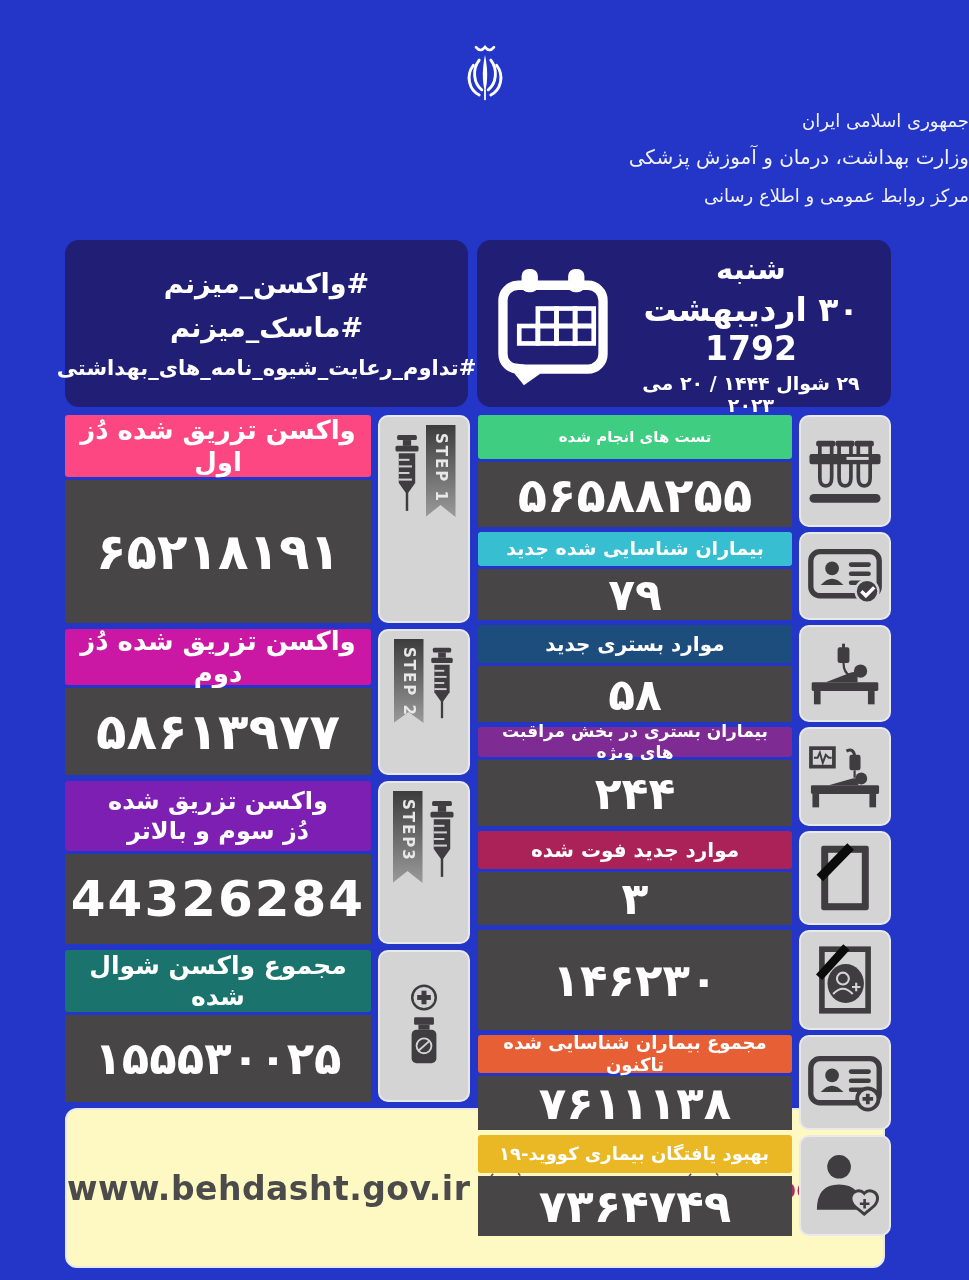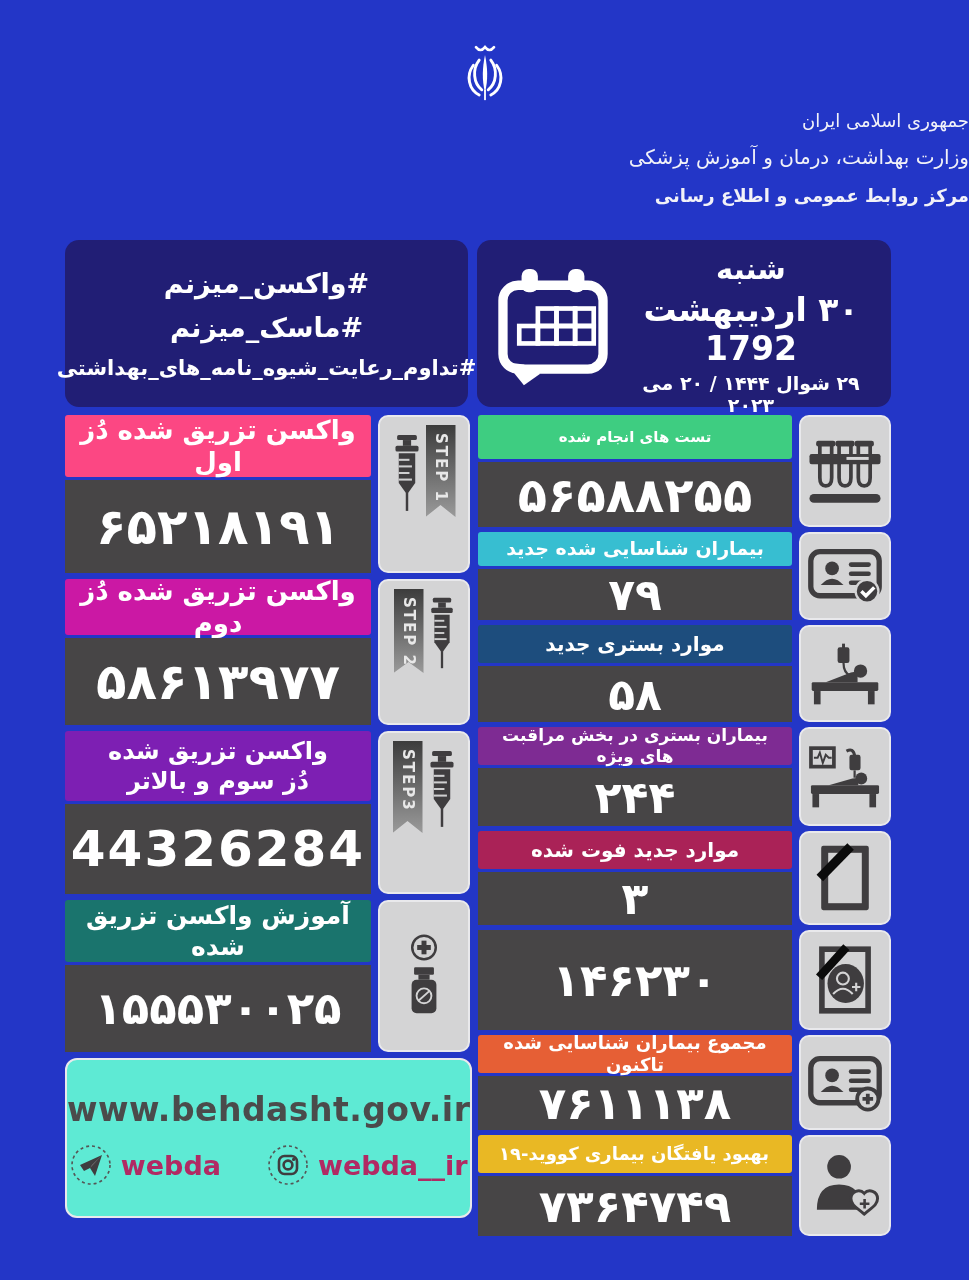"مرکز روابط عمومی و اطلاع" .gov-line.l3 { font-weight: bold -> none }
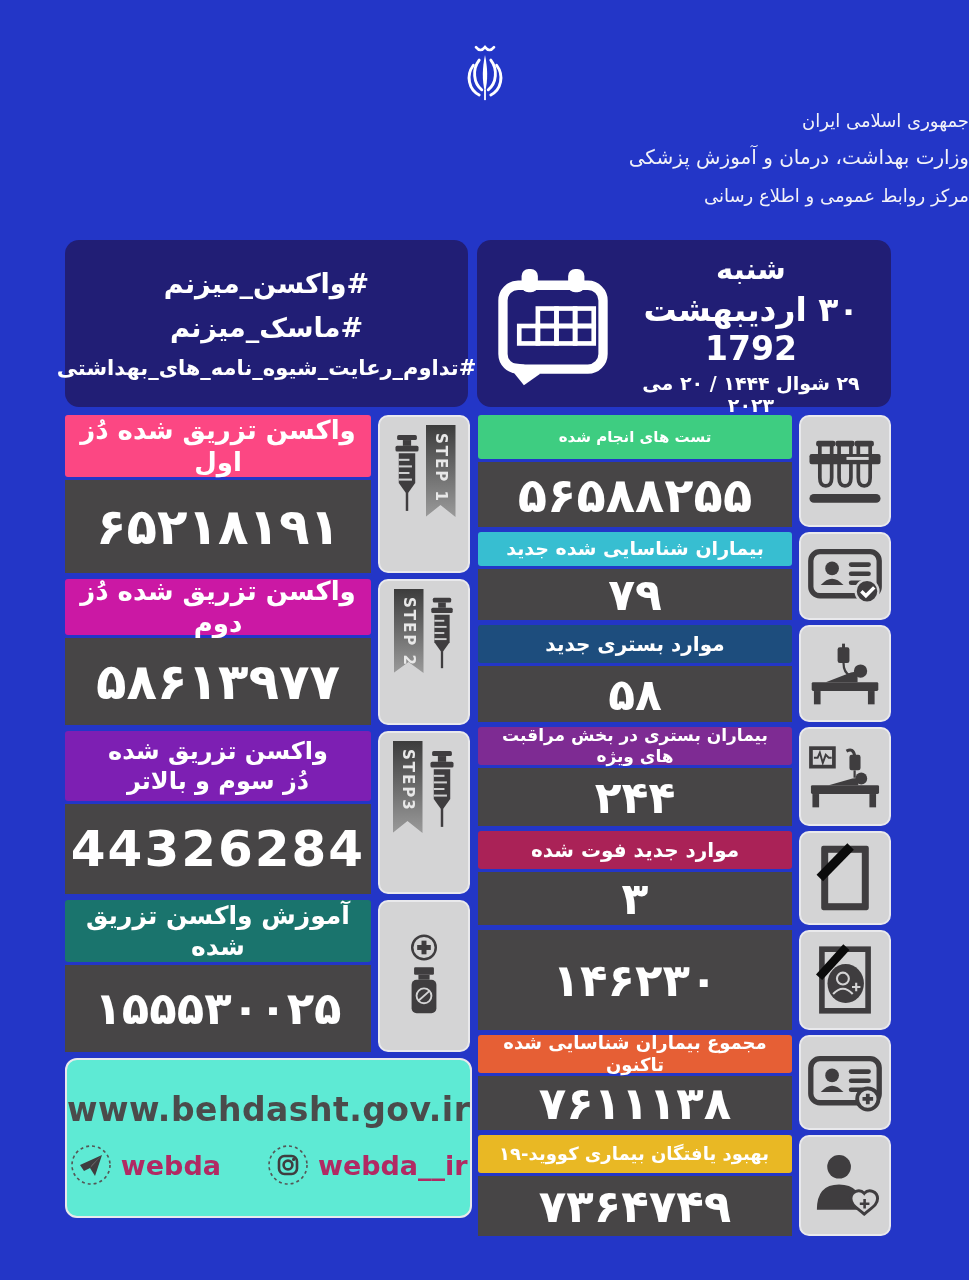"واکسن تزریق شده دُز اول" .lr1 { height: 158px -> 208px }
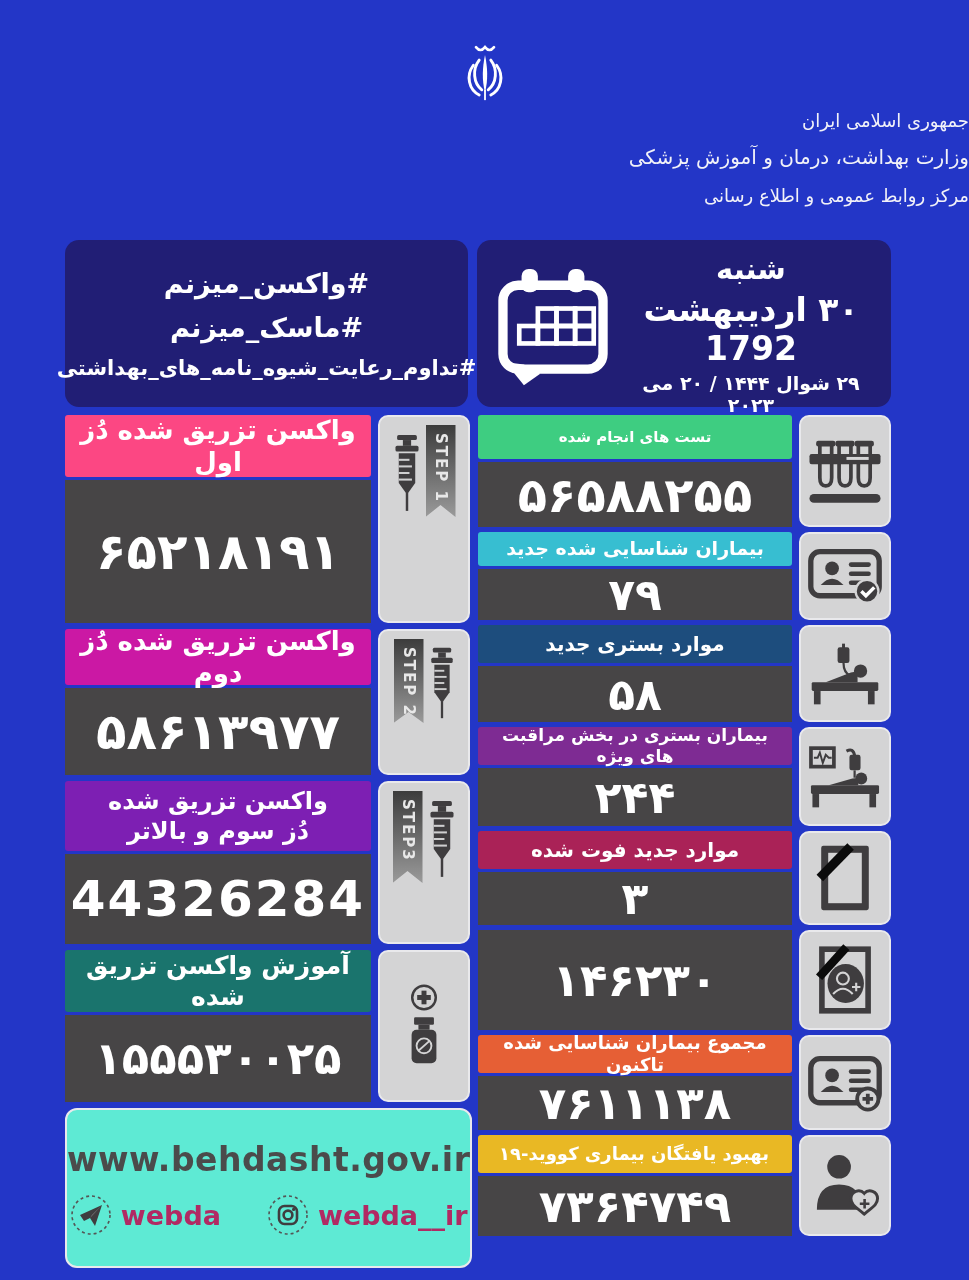"بیماران بستری در بخش مراقبت" .rr4 .card-h { height: 38px -> 30px }
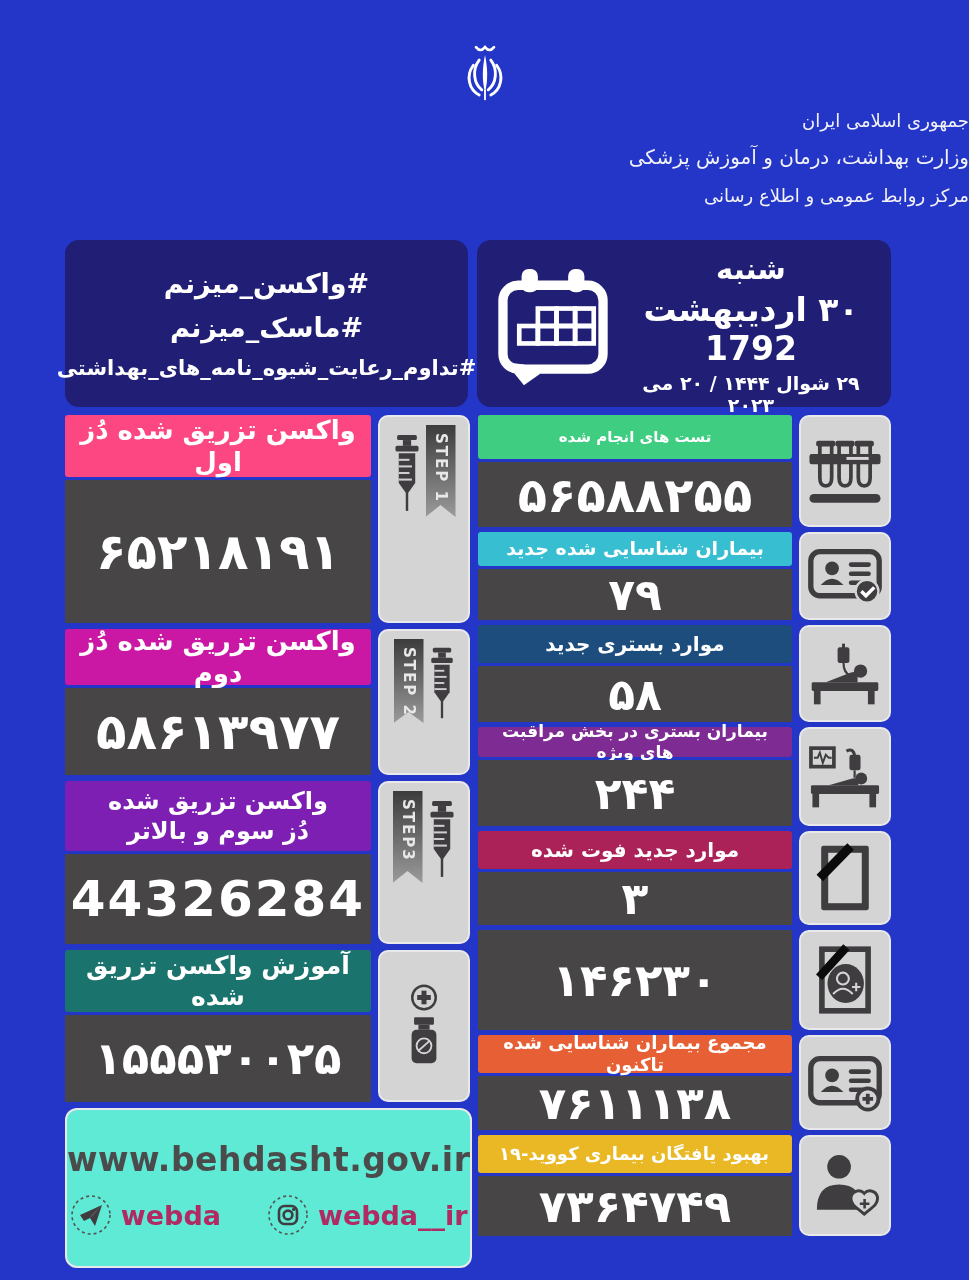"آموزش واکسن تزریق شده" div.card-h { text: آموزش واکسن تزریق -> مجموع واکسن شوال }
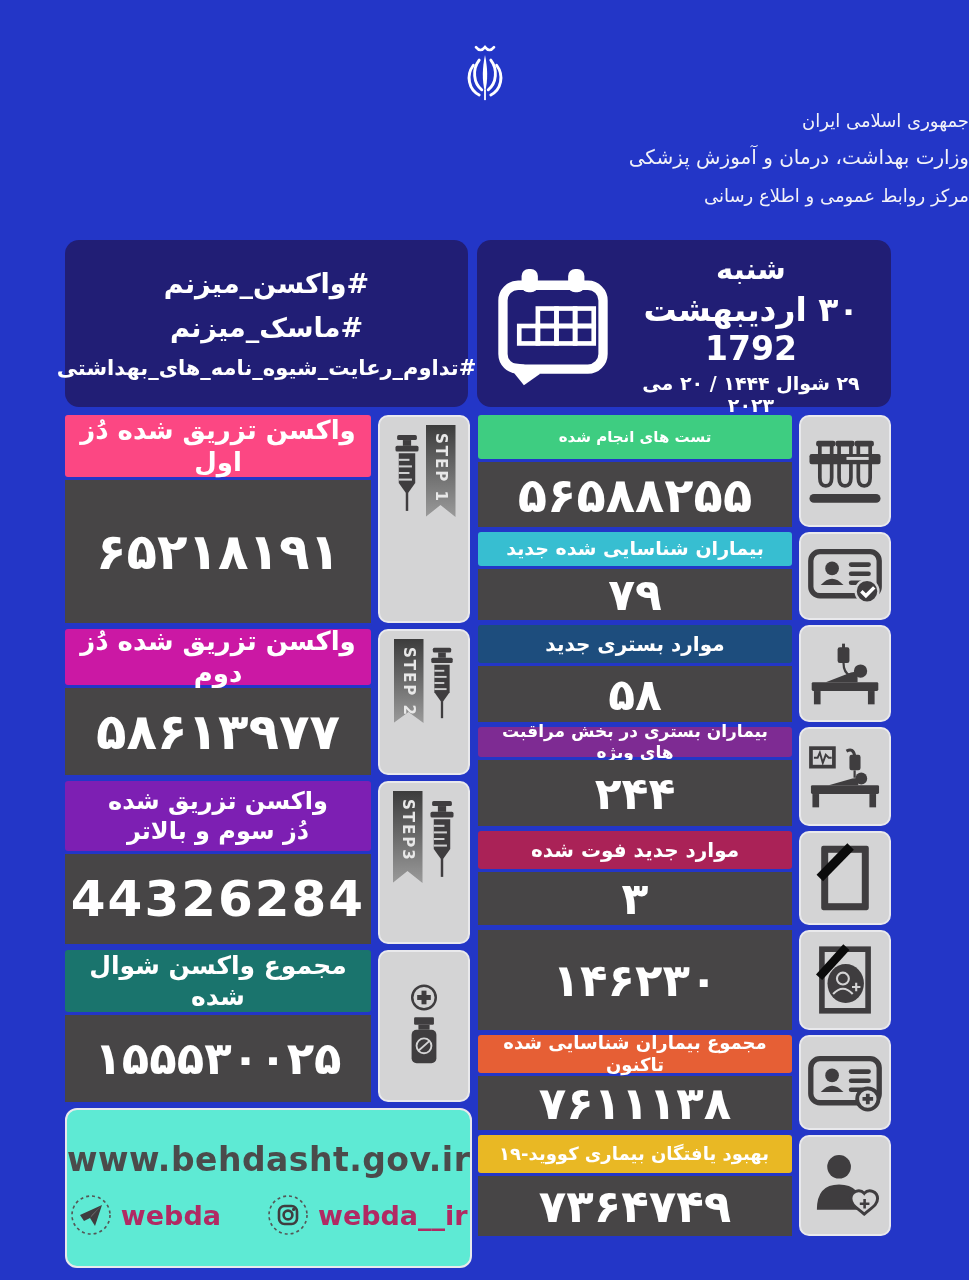"www.behdasht.gov.ir" .web-box { background: #5eead4 -> #fef9c3; flex-direction: column -> row }
